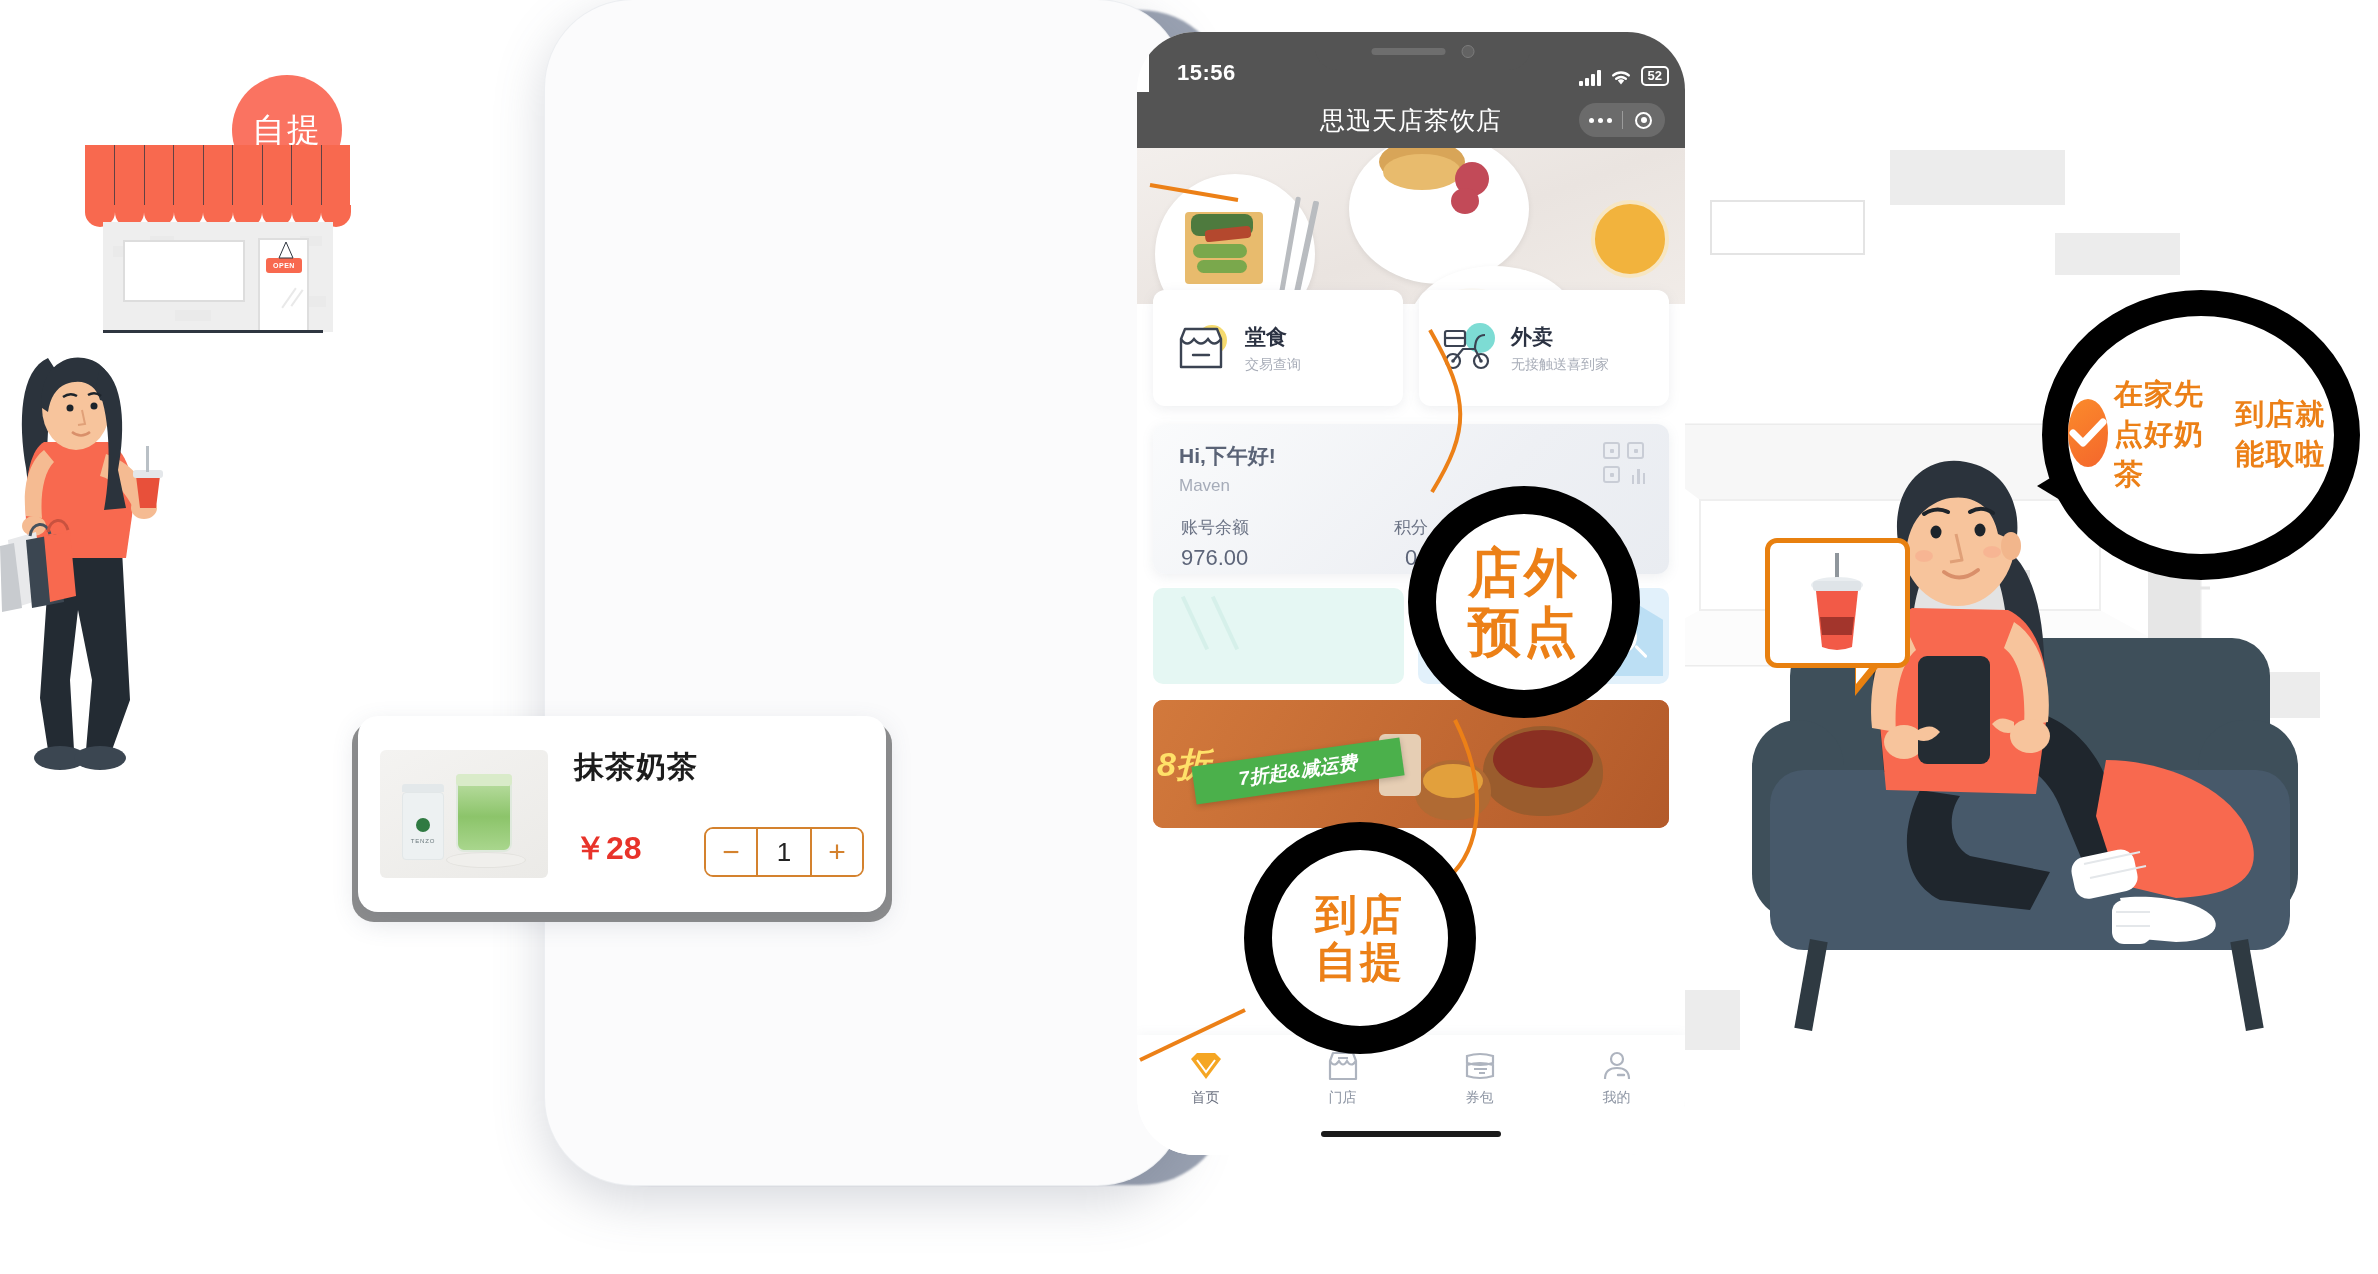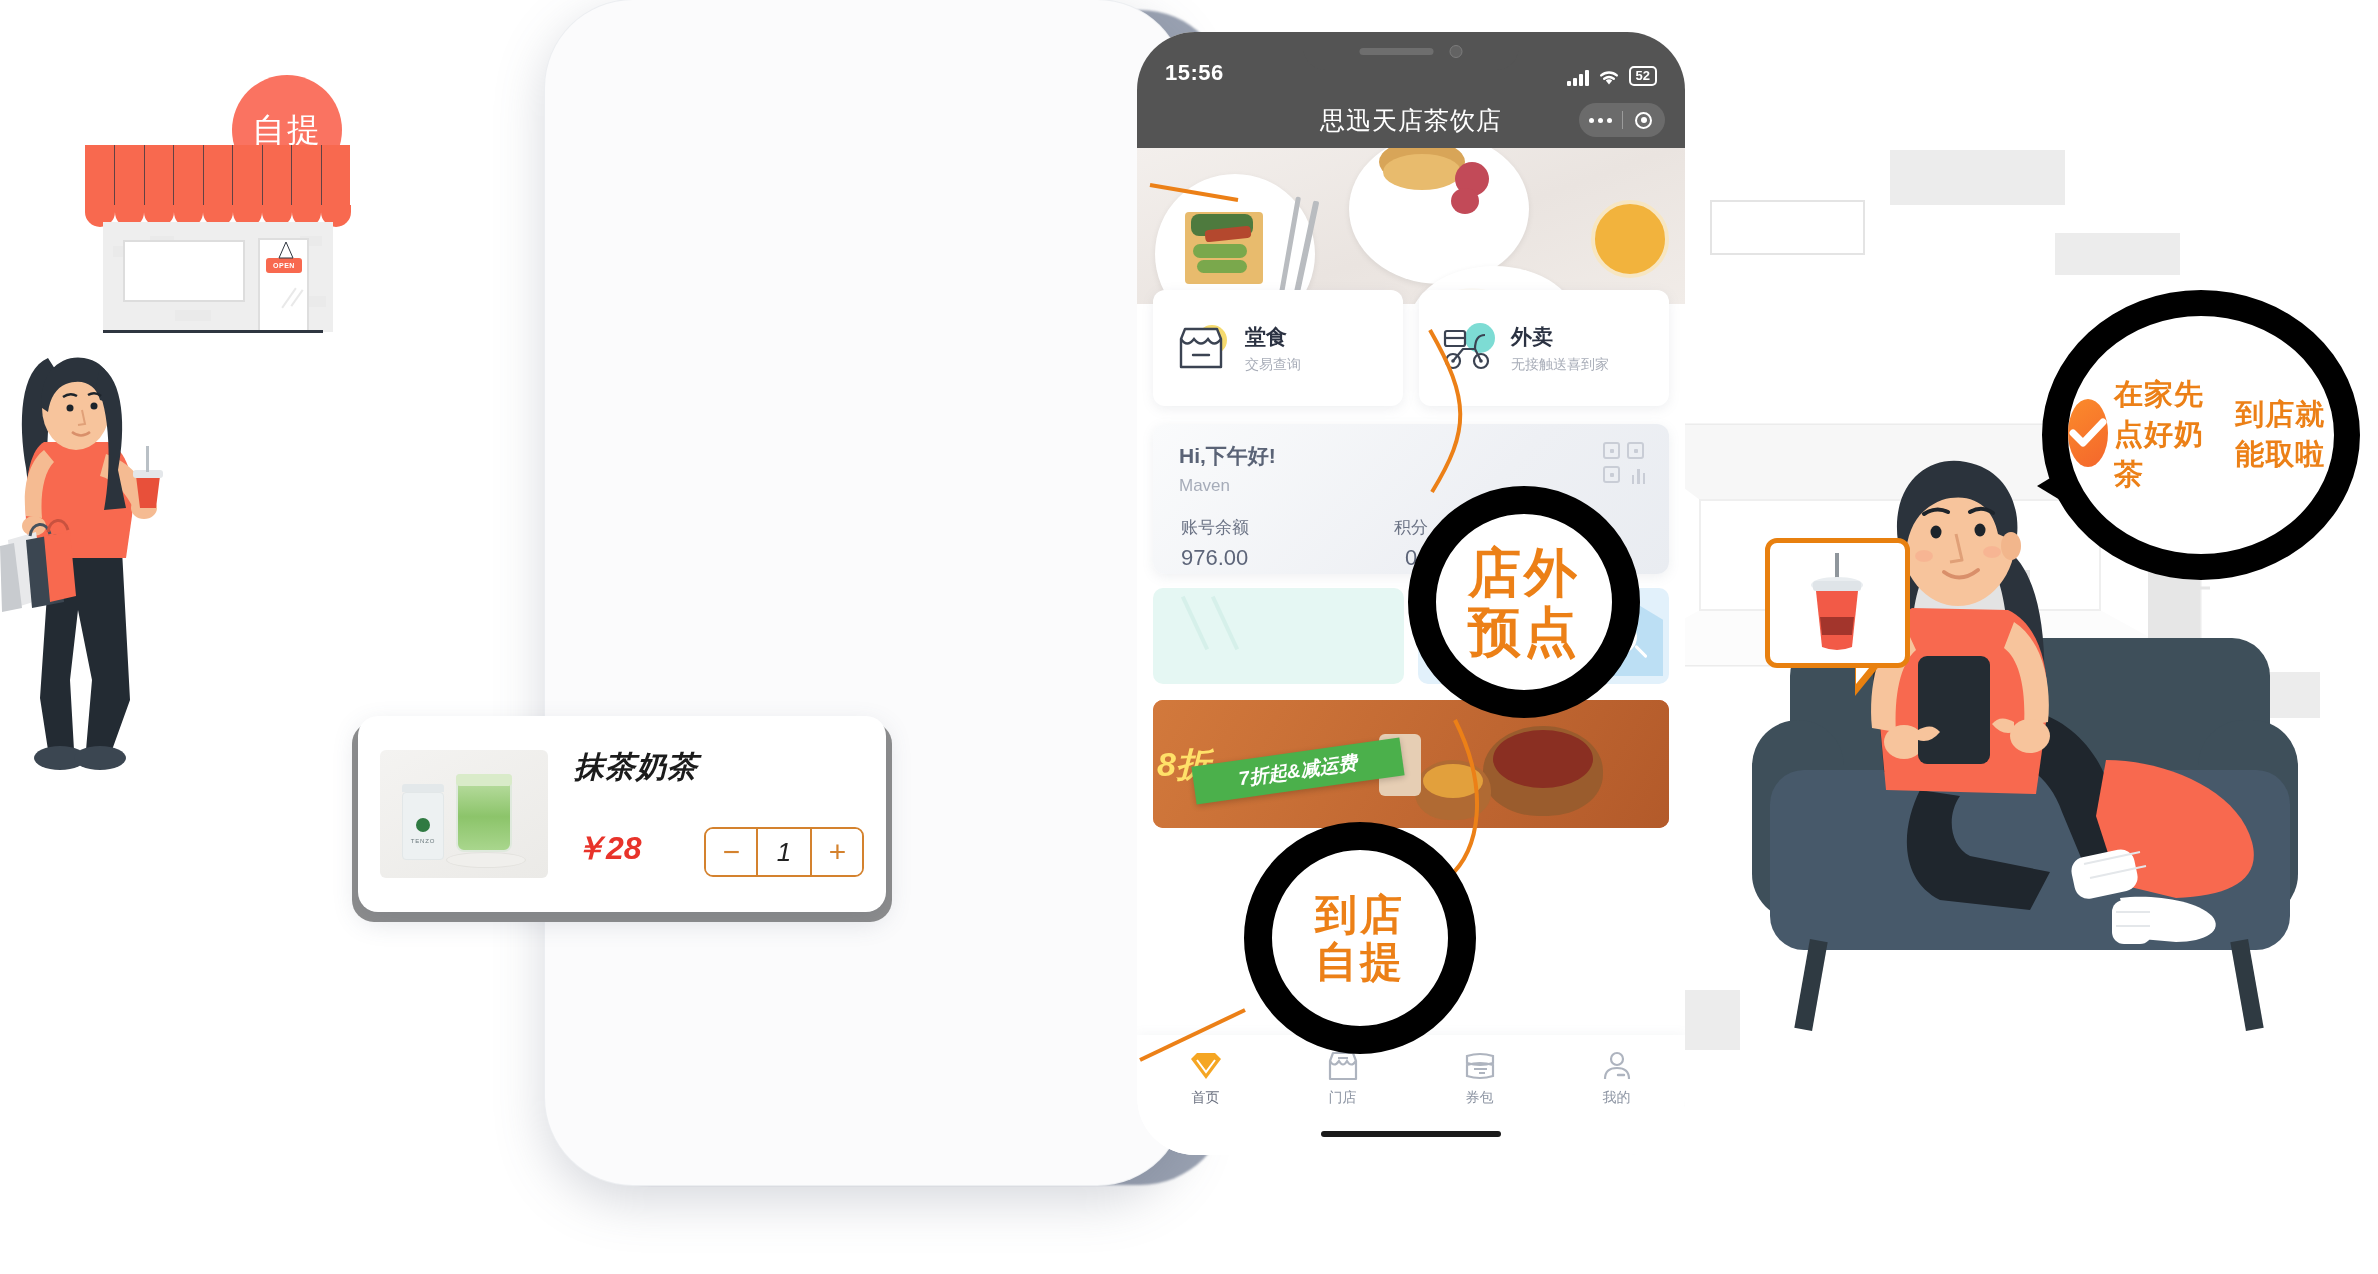"15:56" .status-bar { left: 0 -> 12px }
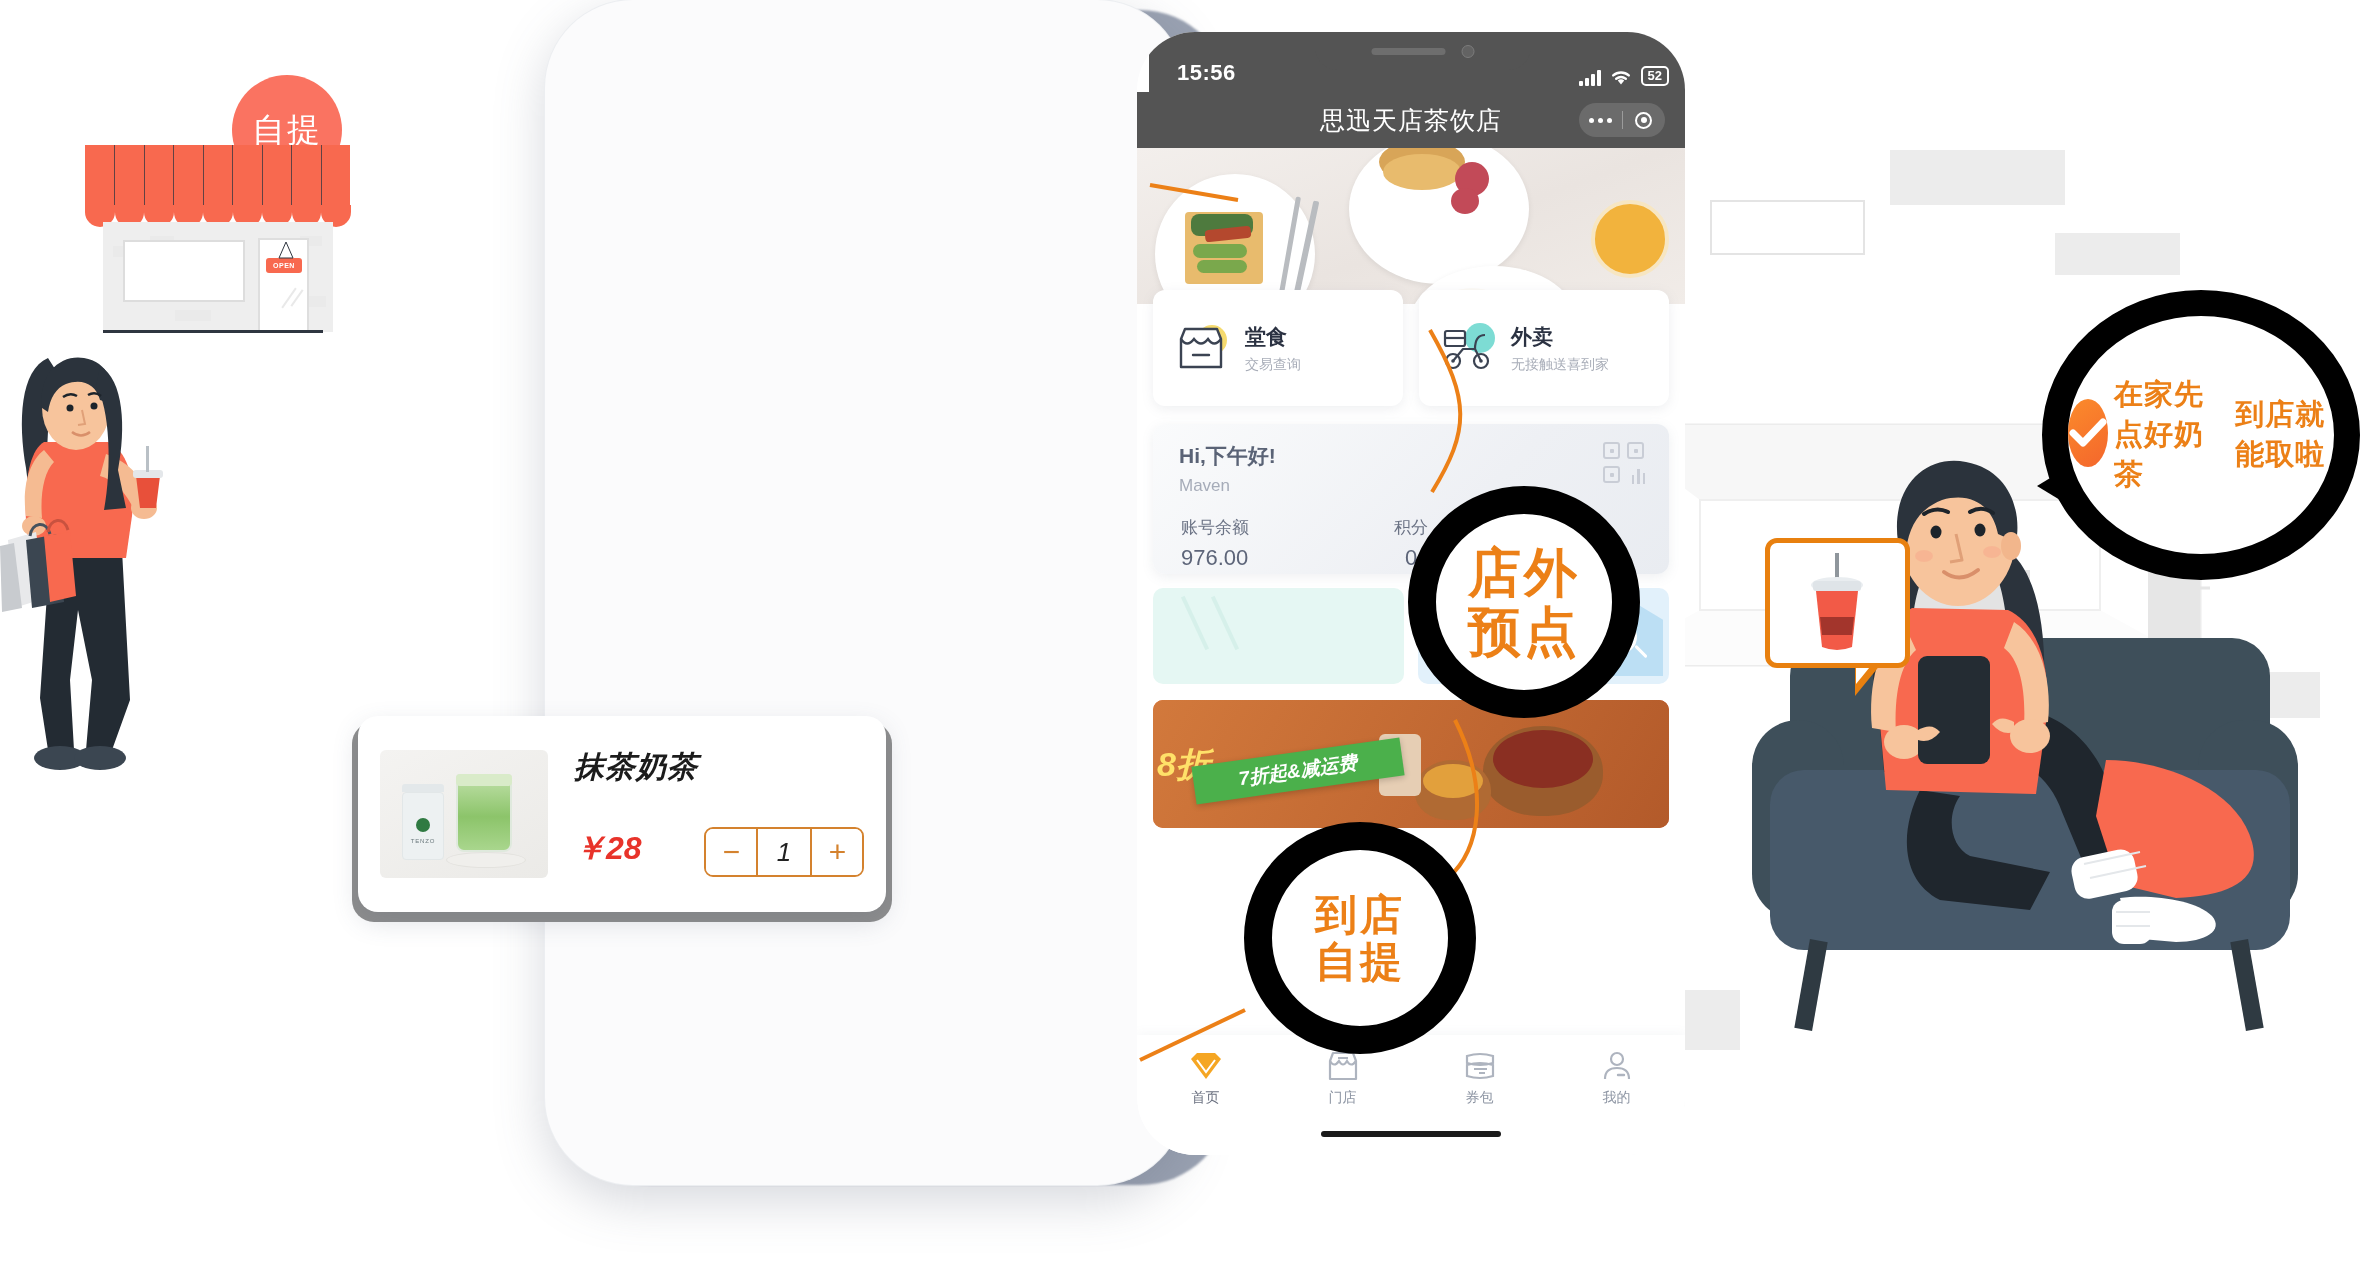"抹茶奶茶" .prod-info { font-style: italic -> none }
